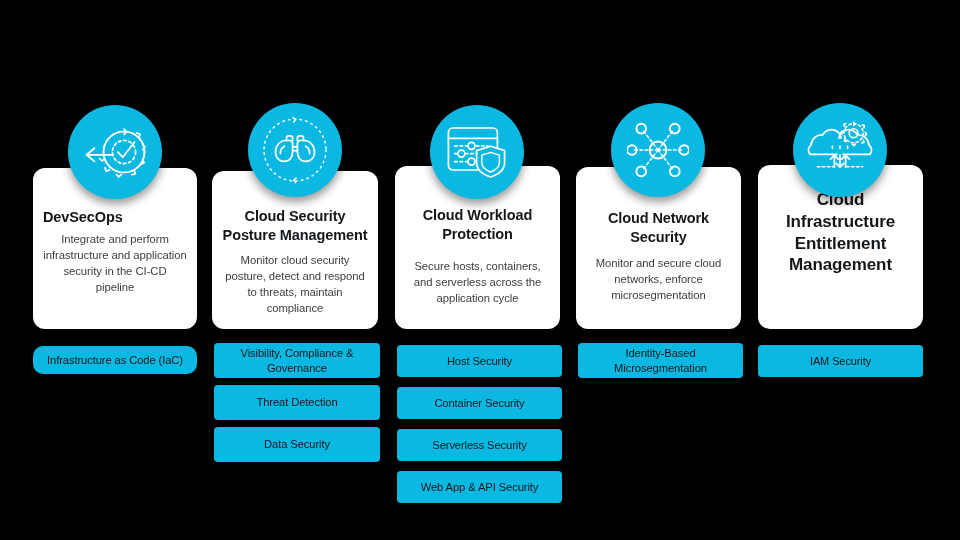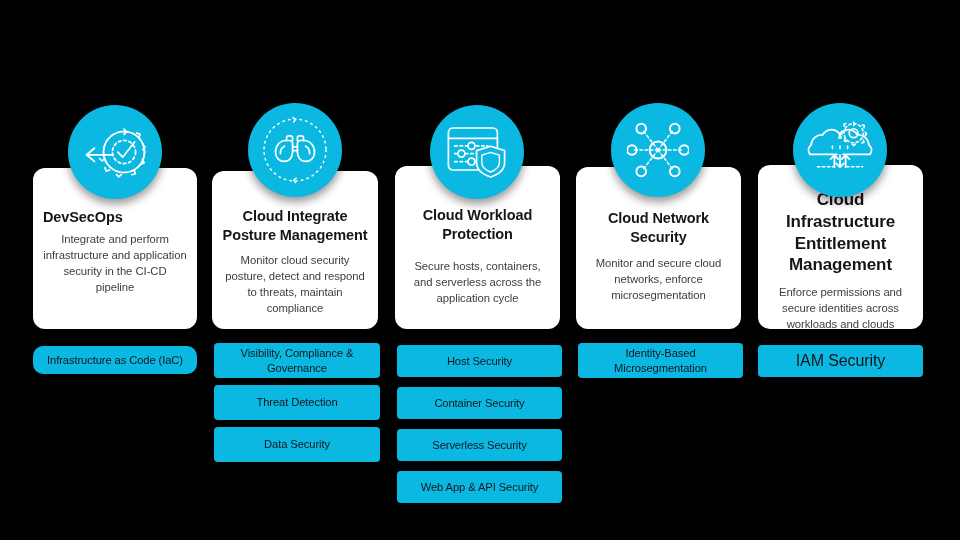"Cloud Integrate Posture Management" div.card-title { text: Integrate -> Security }
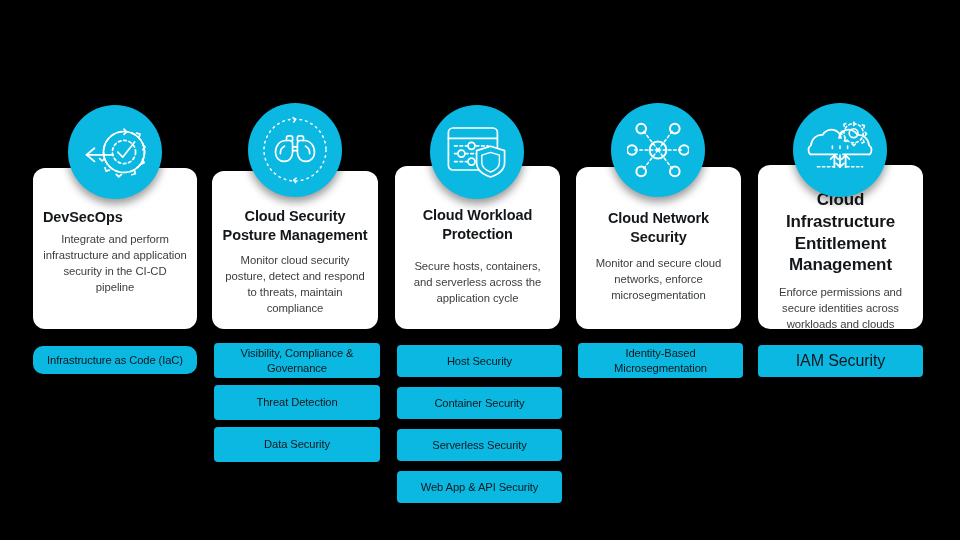"Enforce permissions and secure" div.card-desc { html: <div>Enforce permissions and secure identities across workloads and clouds</div> -> none }
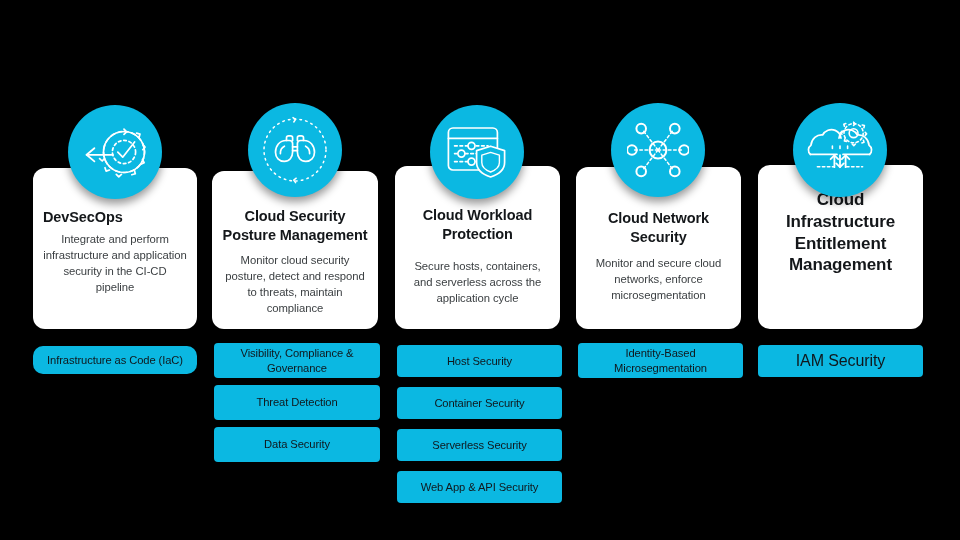"IAM Security" div.pill { font-size: 16px -> 11px }
